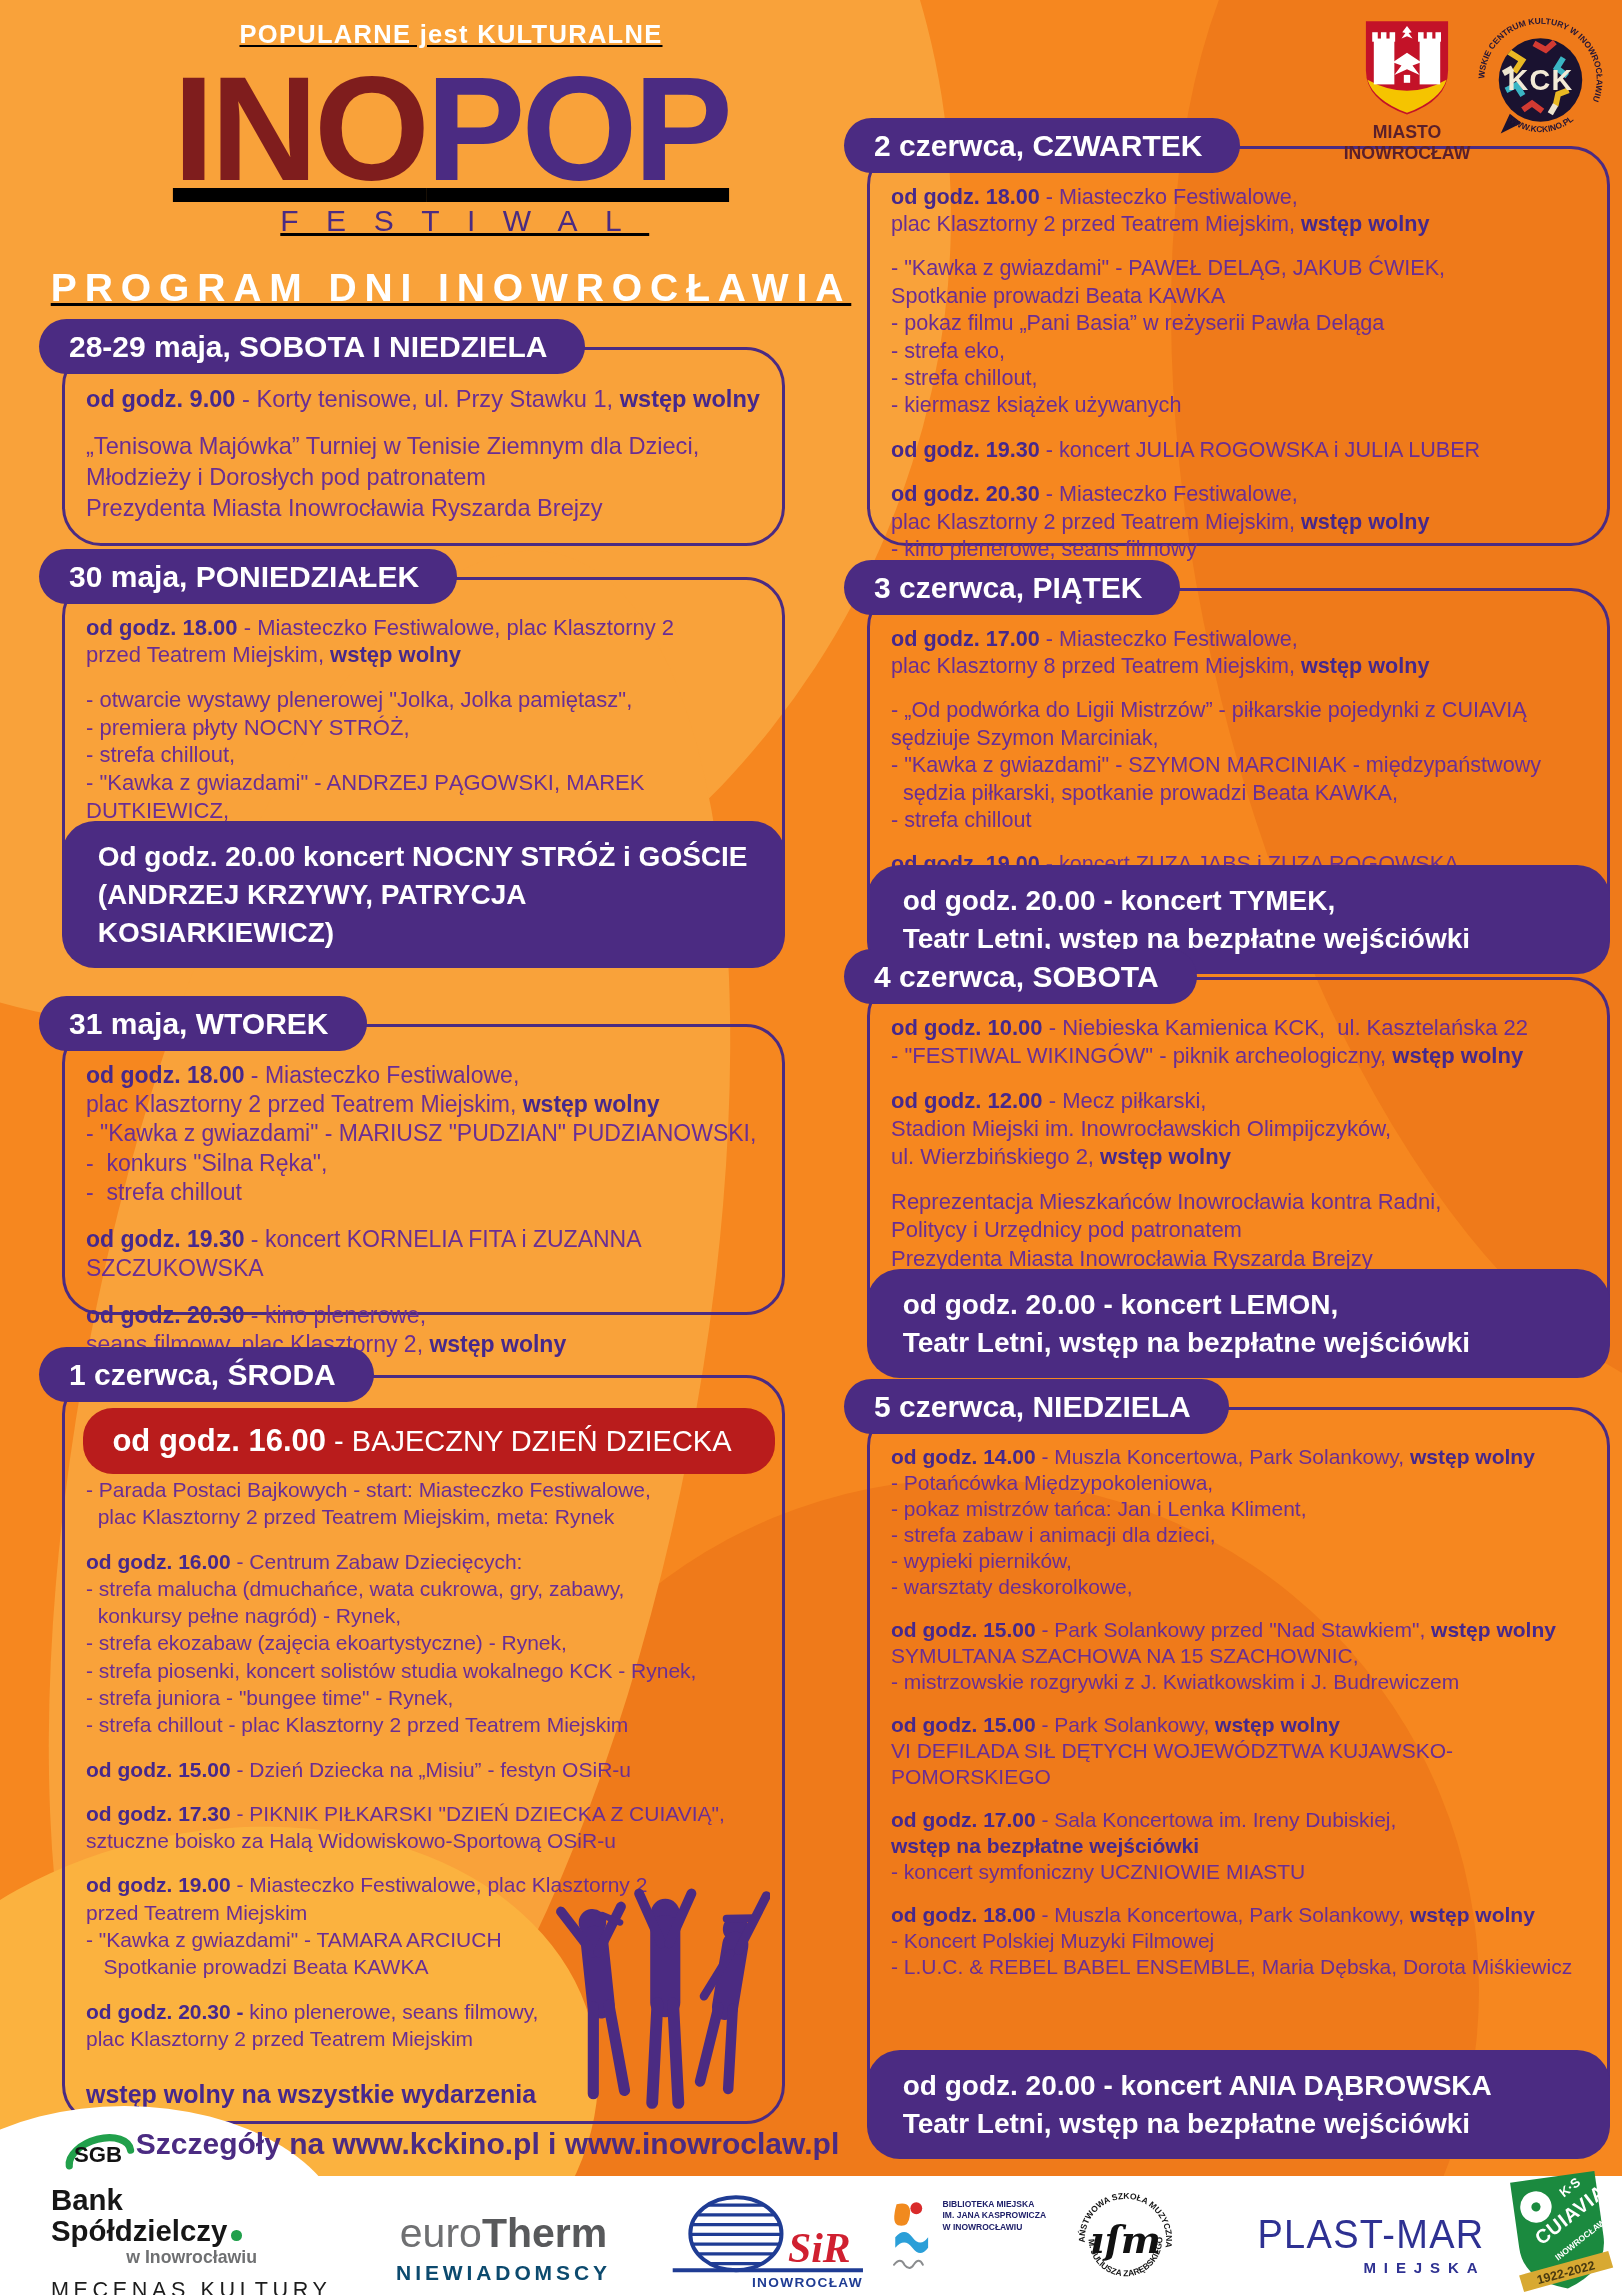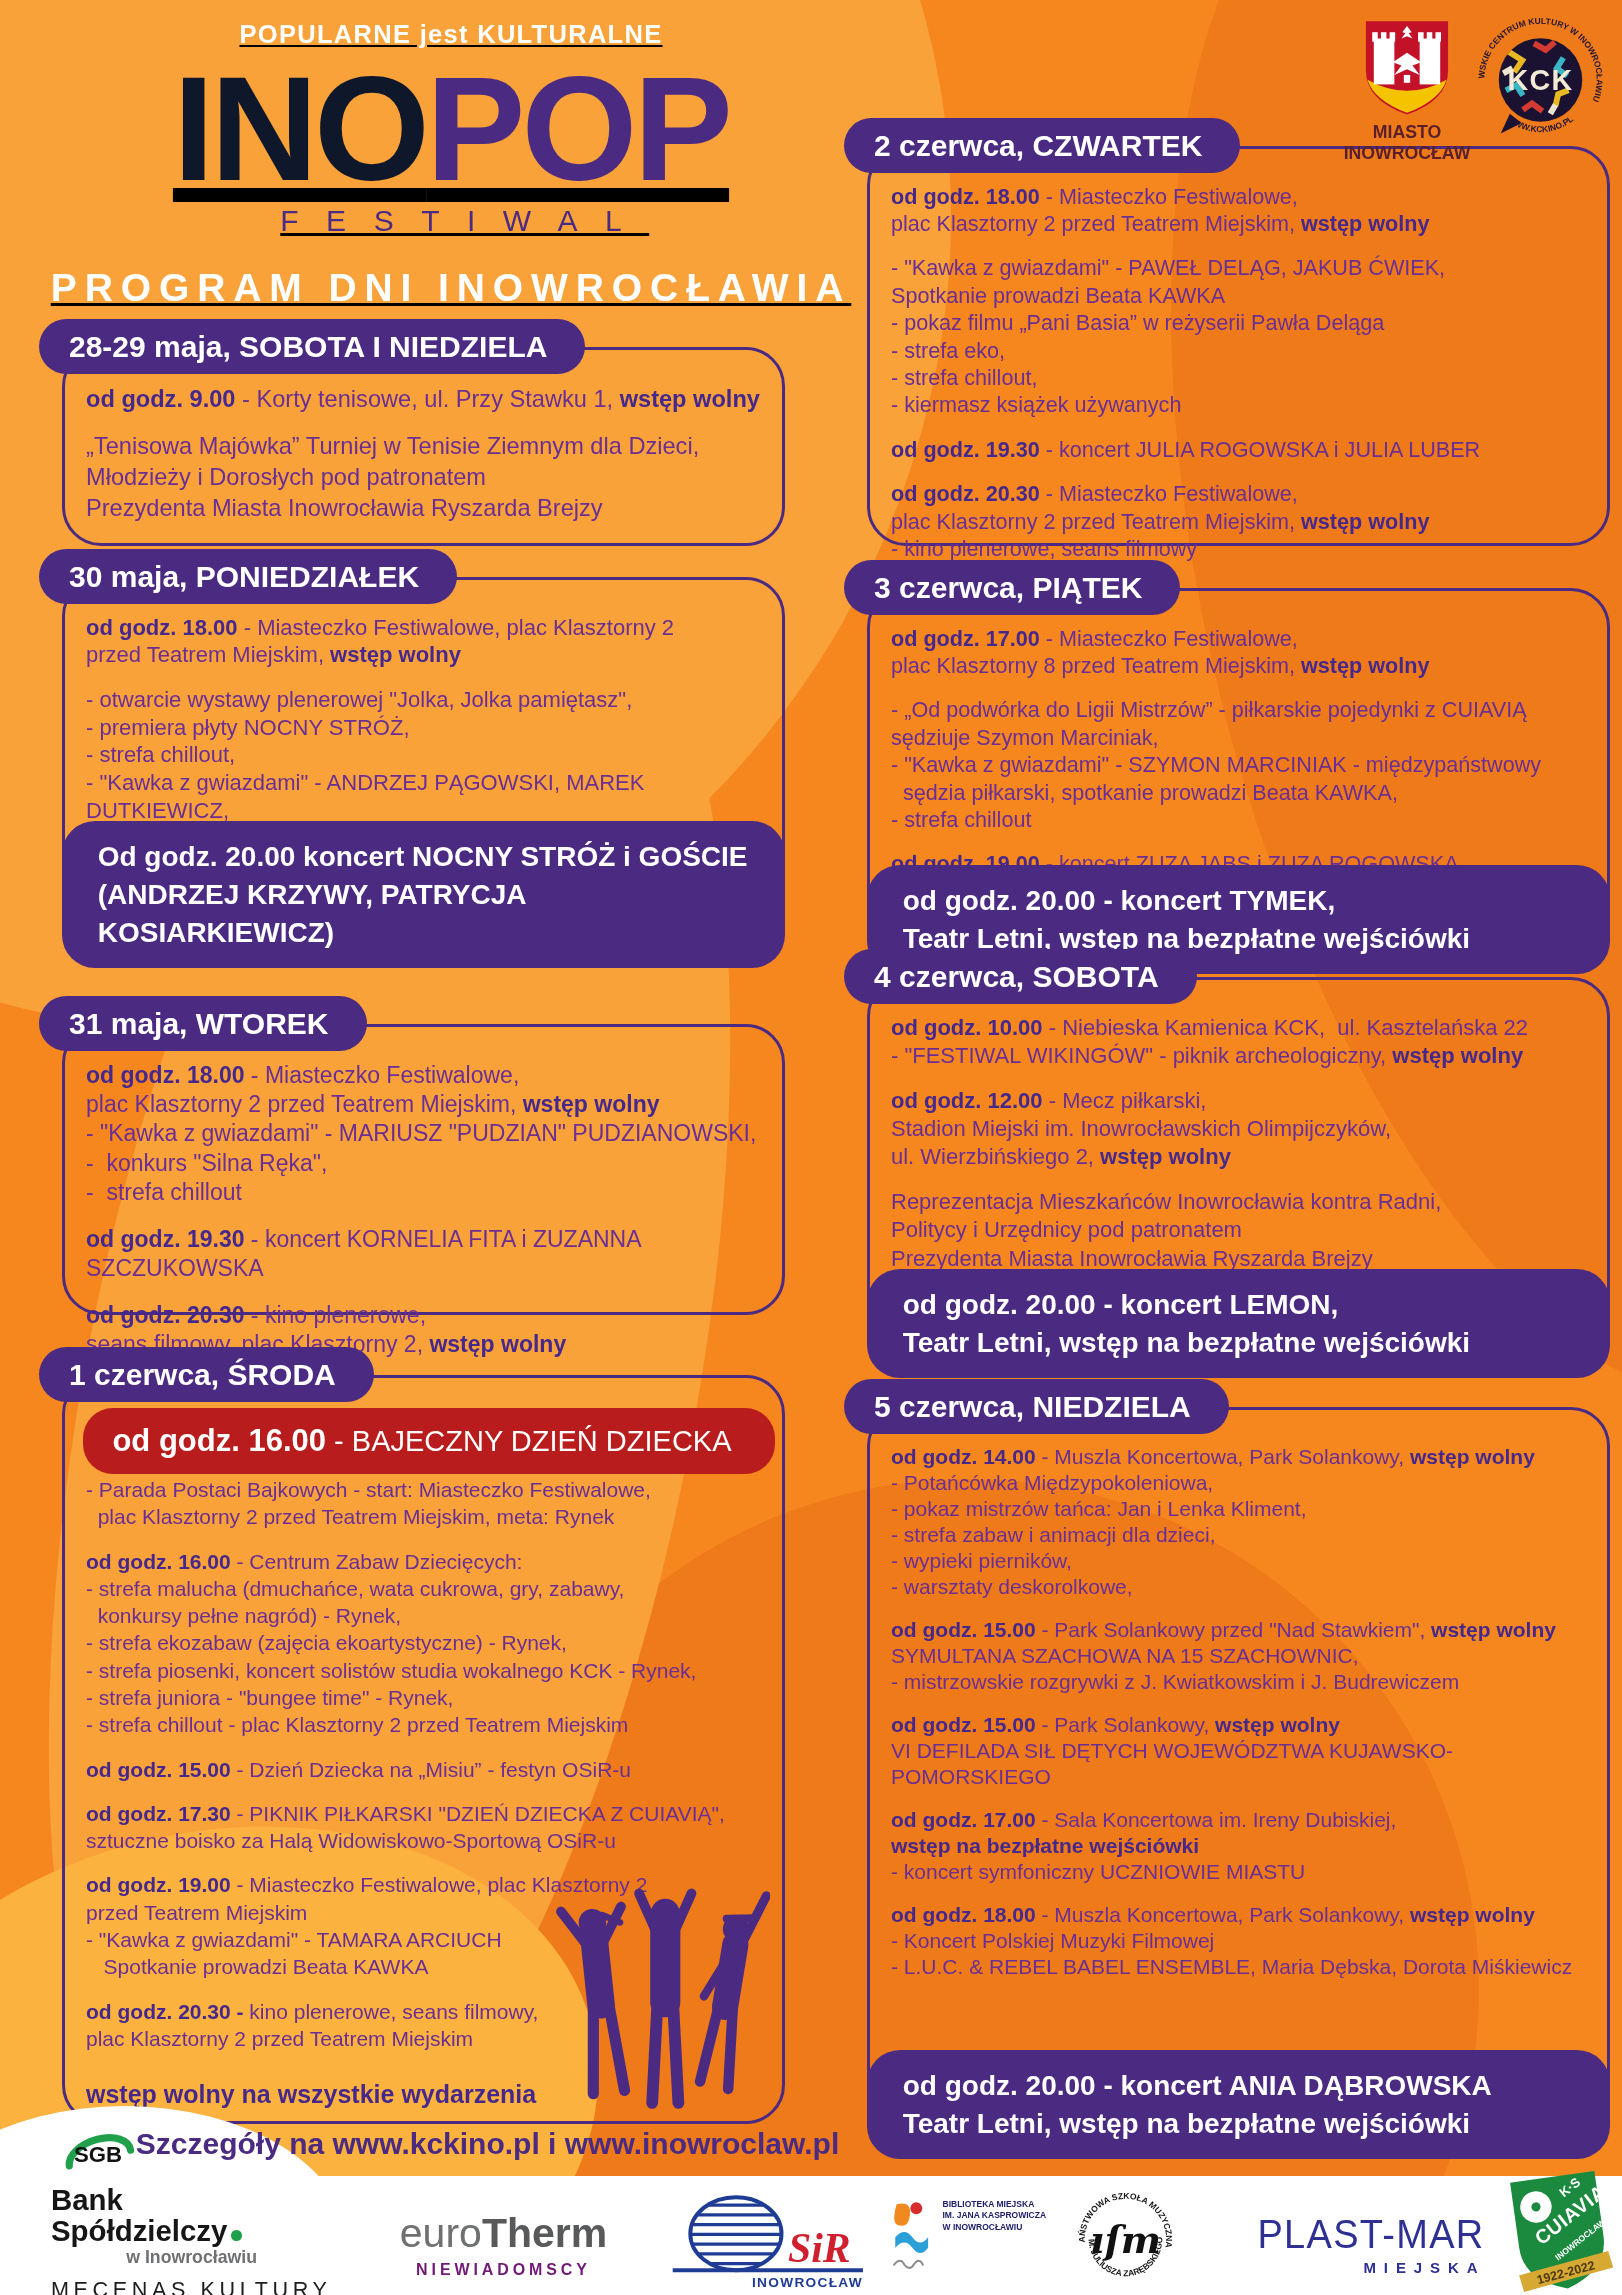"INO" .bigtitle .ino { color: #0f172a -> #7f1d1d }
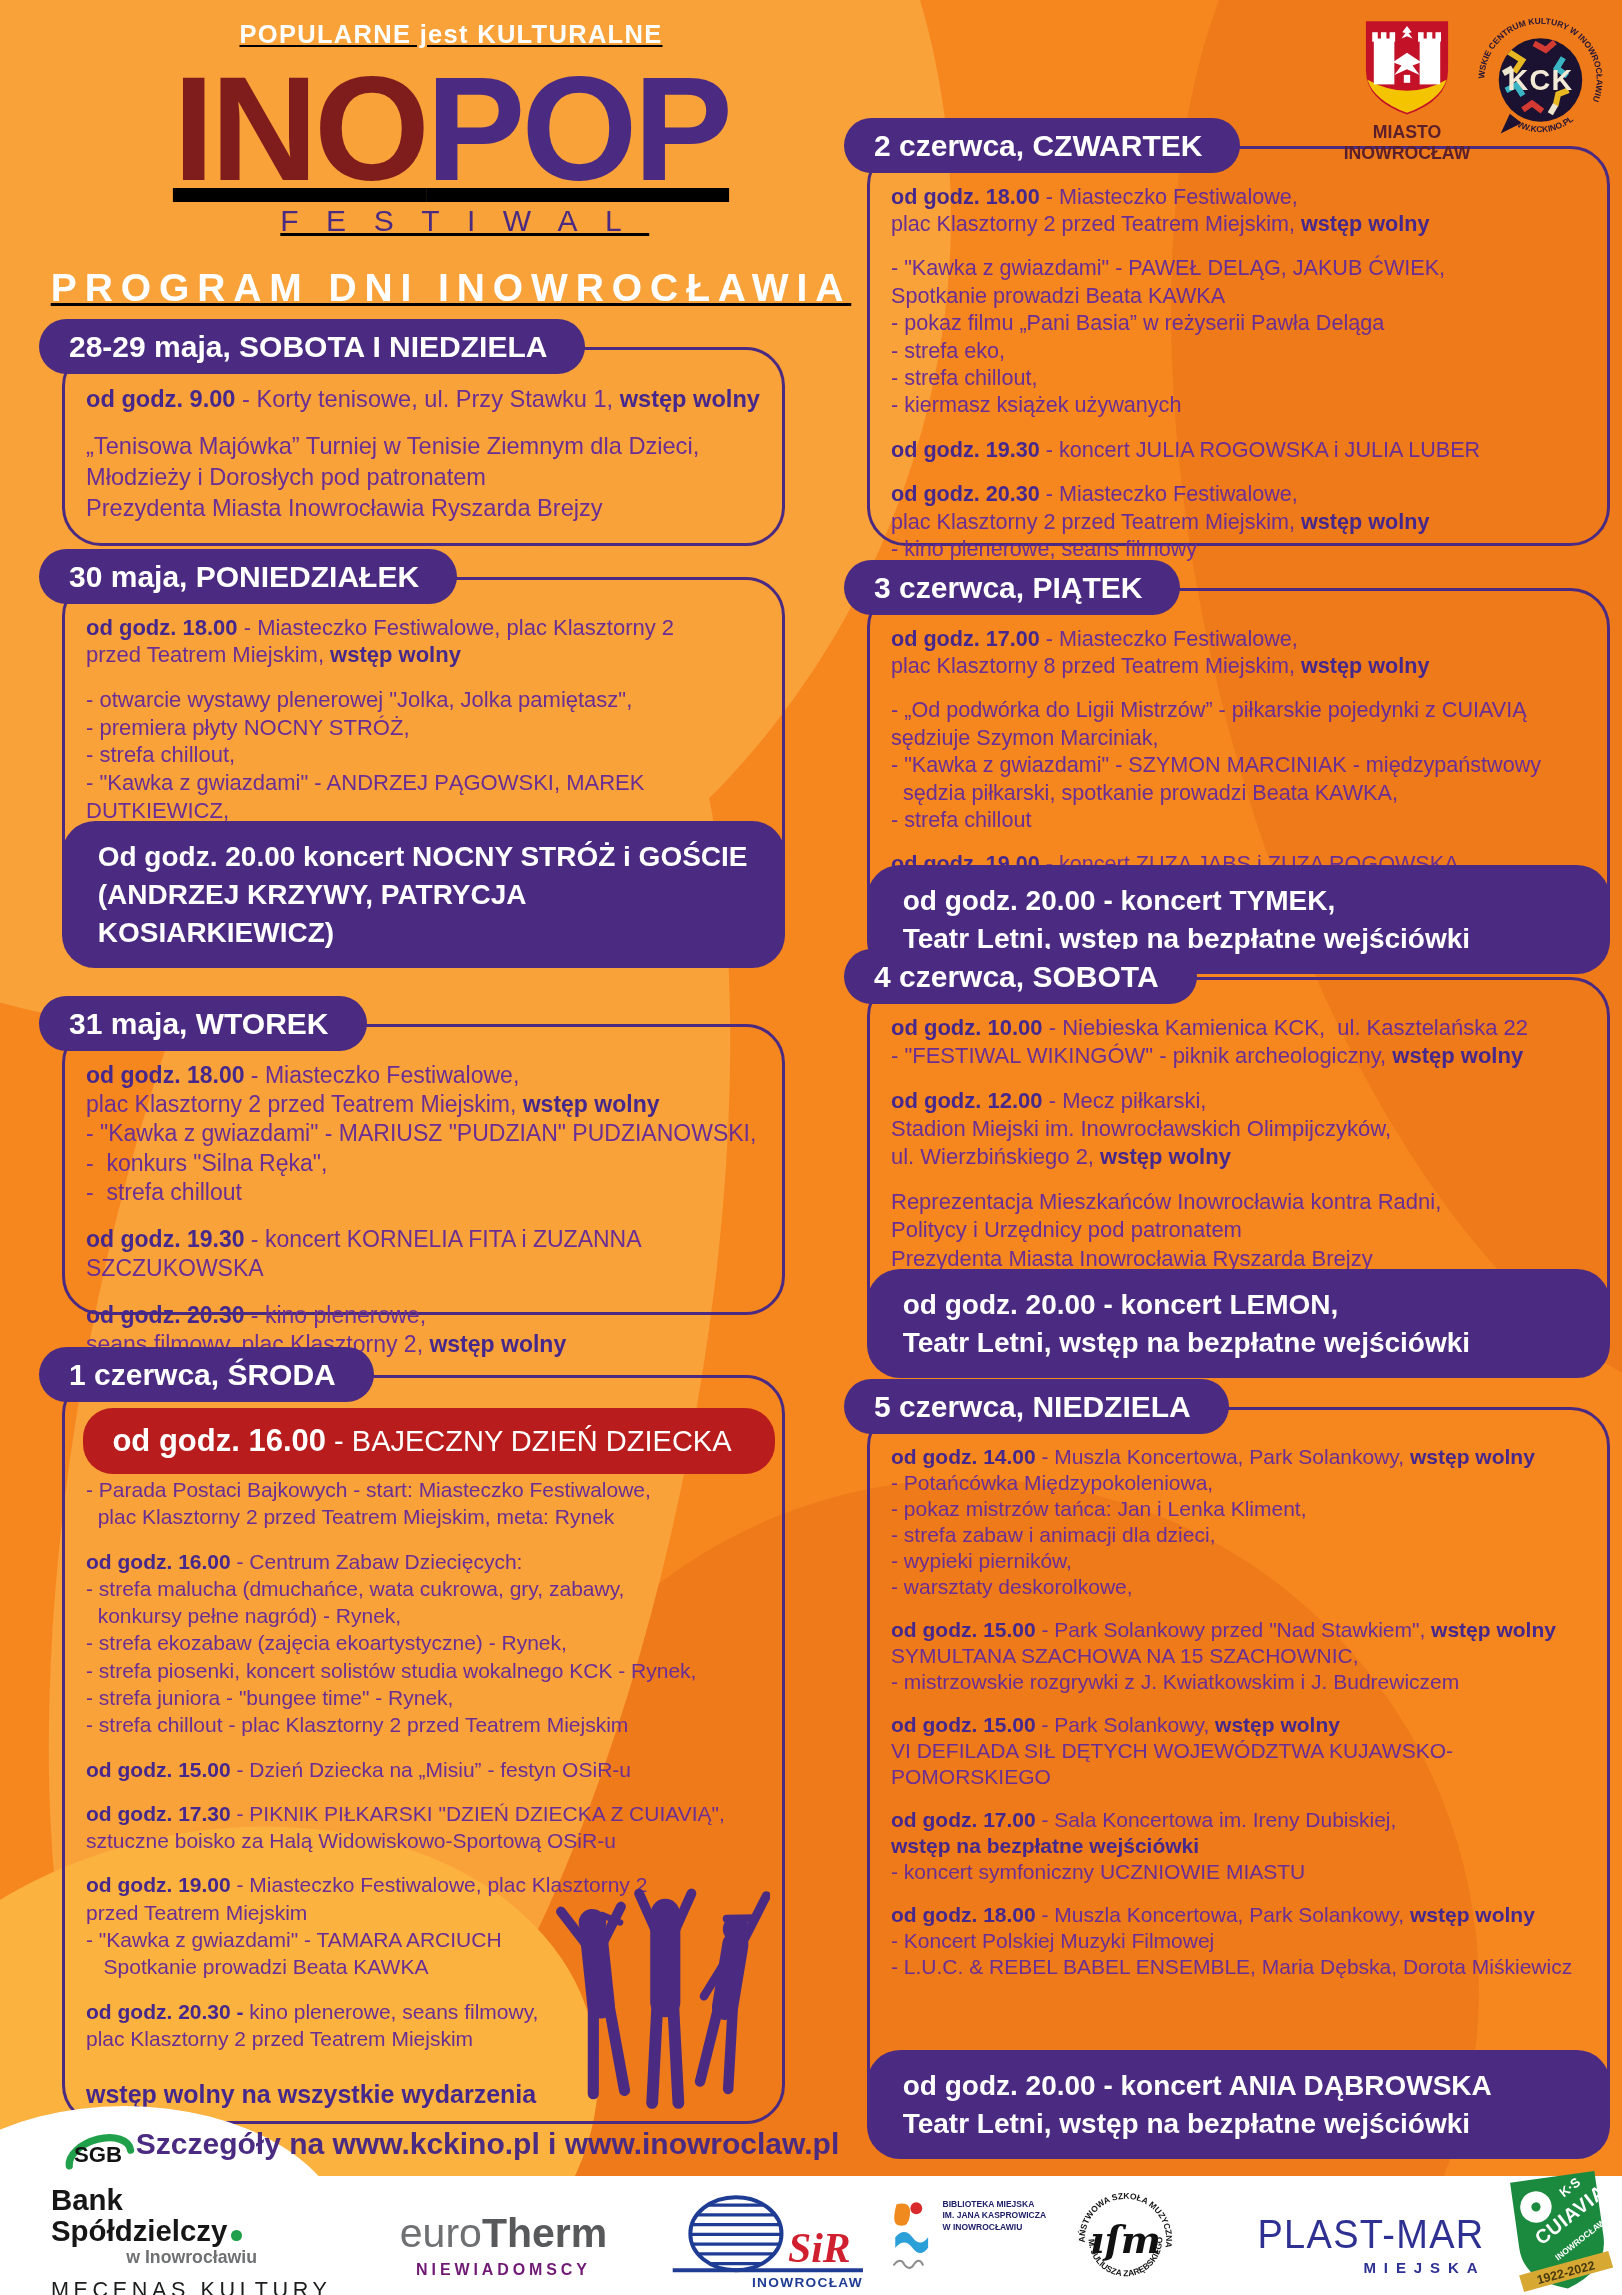"NIEWIADOMSCY" #sp-eurotherm .etsub { color: #701a75 -> #0c4a6e; font-size: 16px -> 21px }
